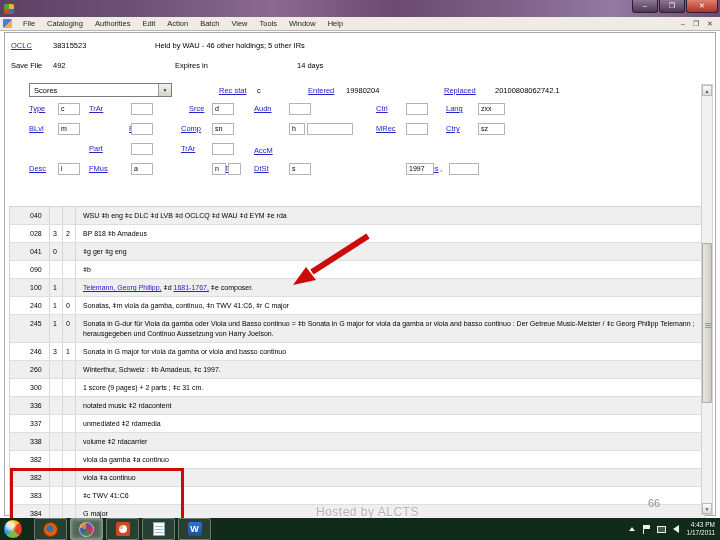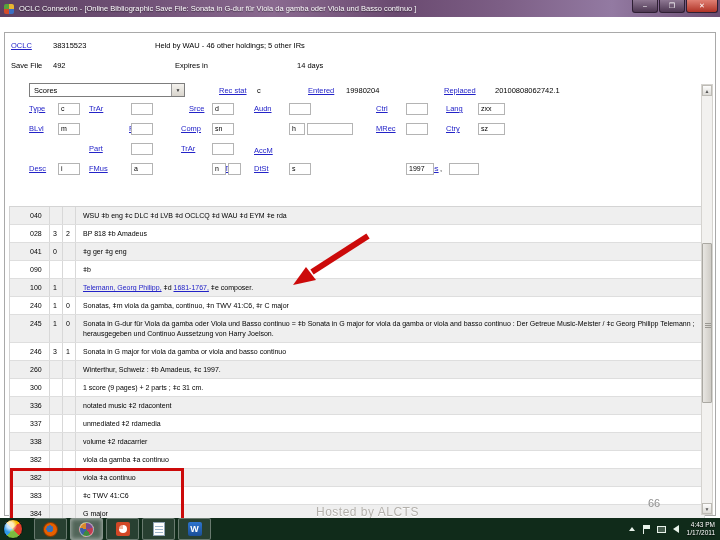"OCLC Connexion - [Online Bibliographic" div.title-text { html: <div>OCLC Connexion - [Online Bibliographic Save File: Sonata in G-dur für Viola da gamba oder Viola und Basso continuo ]</div> -> none }
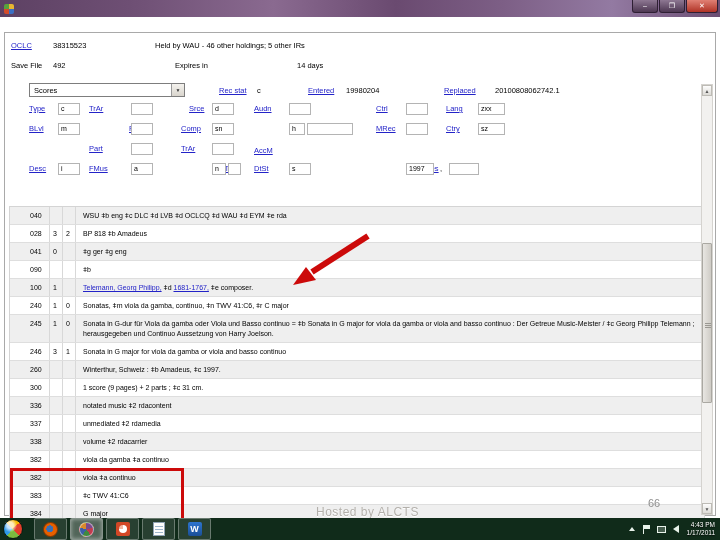"File" div.menubar { html: none -> <div> <div></div> <div> <div>File</div> <div>Cataloging</div> <div>Authorities</div> <div>Edit</div> <div>Action</div> <div>Batch</div> <div>View</div> <div>Tools</div> <div>Window</div> <div>Help</div> </div> <div>– ❐ ✕</div> </div> }
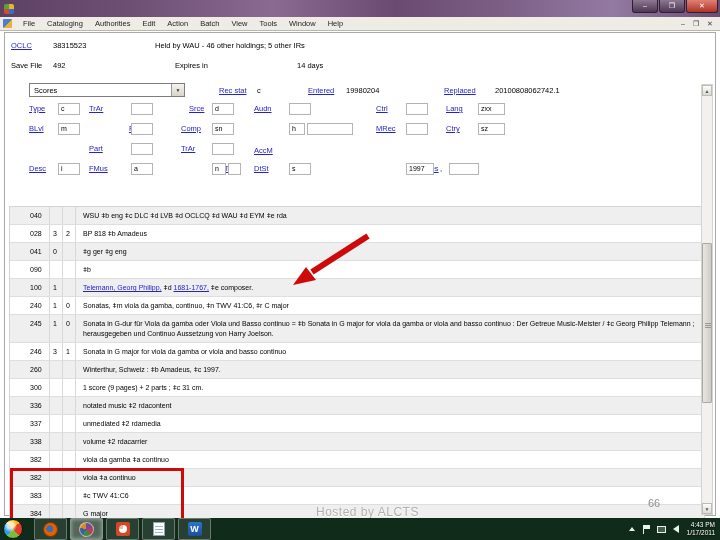"Scores" .dropdown { width: 156px -> 143px }
